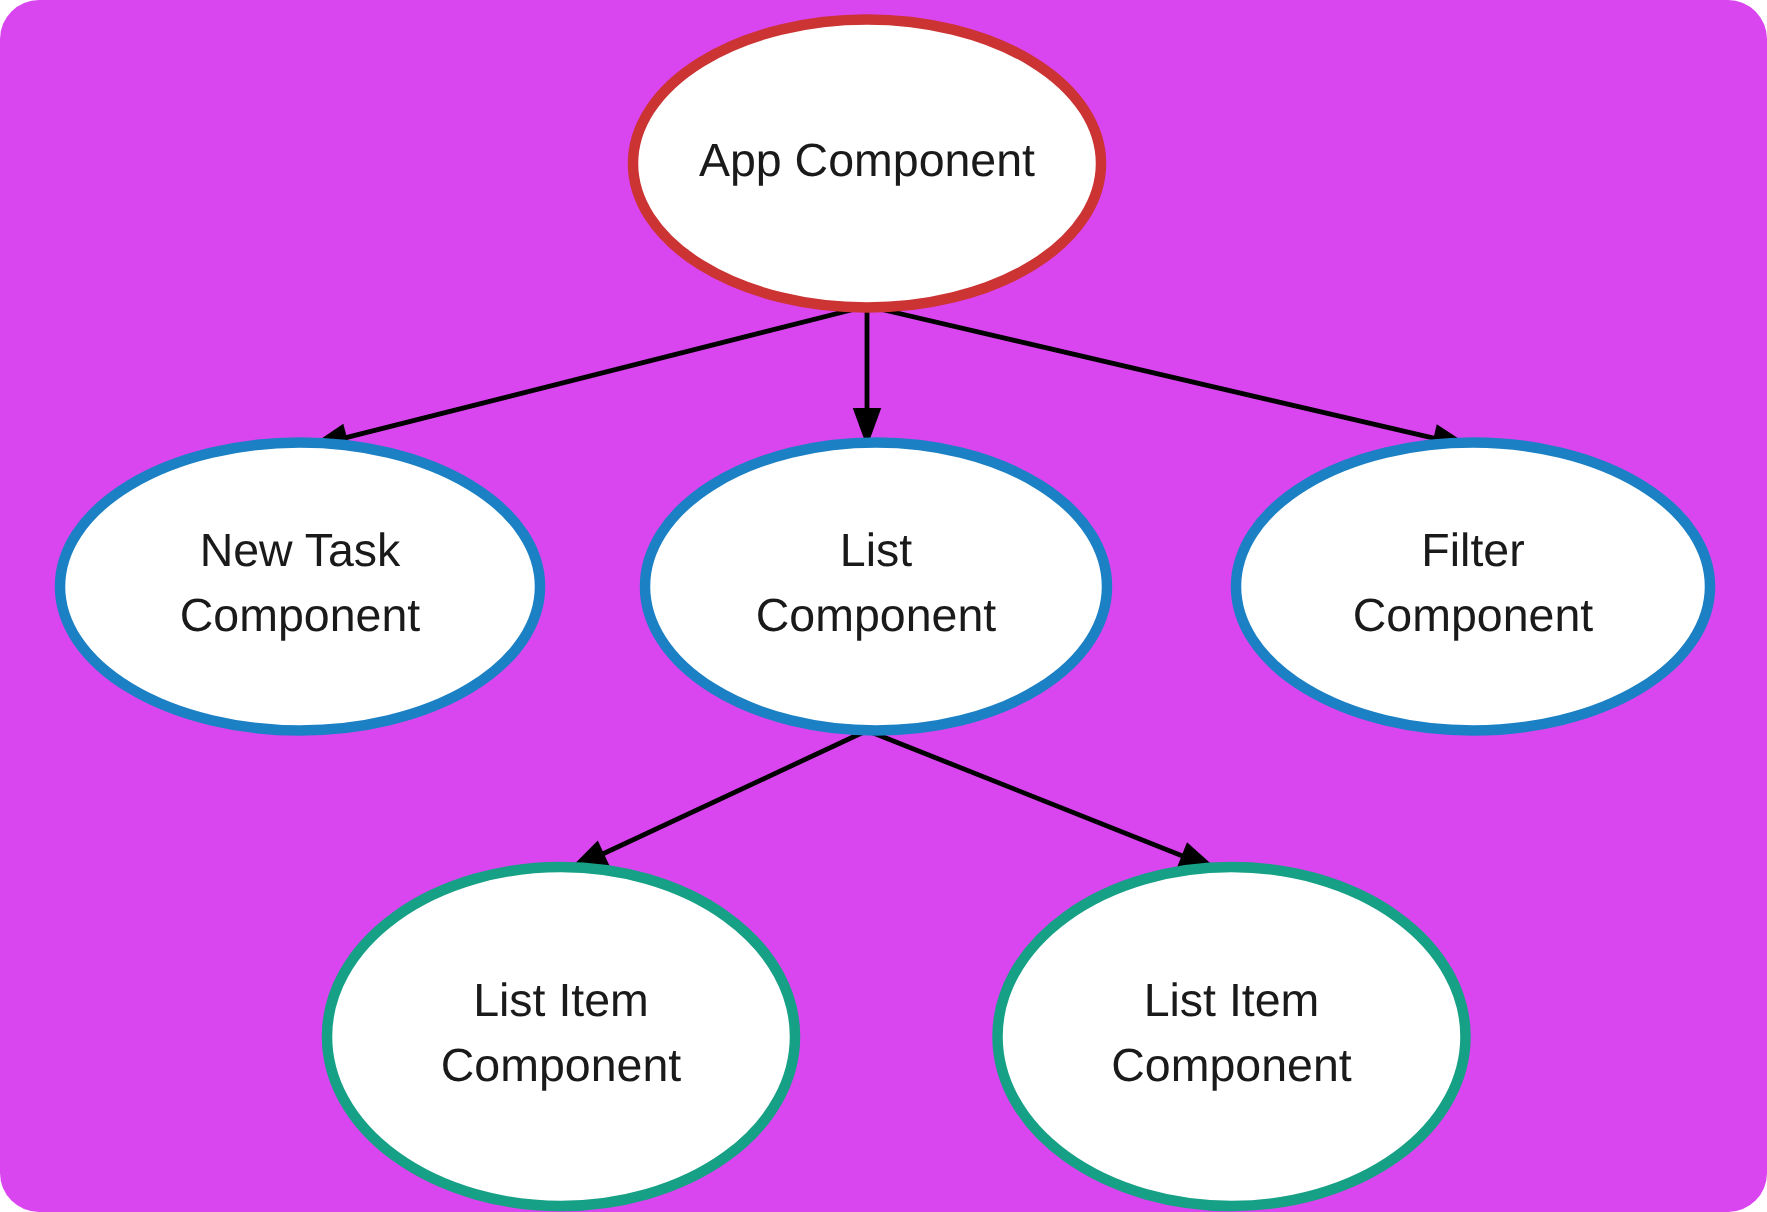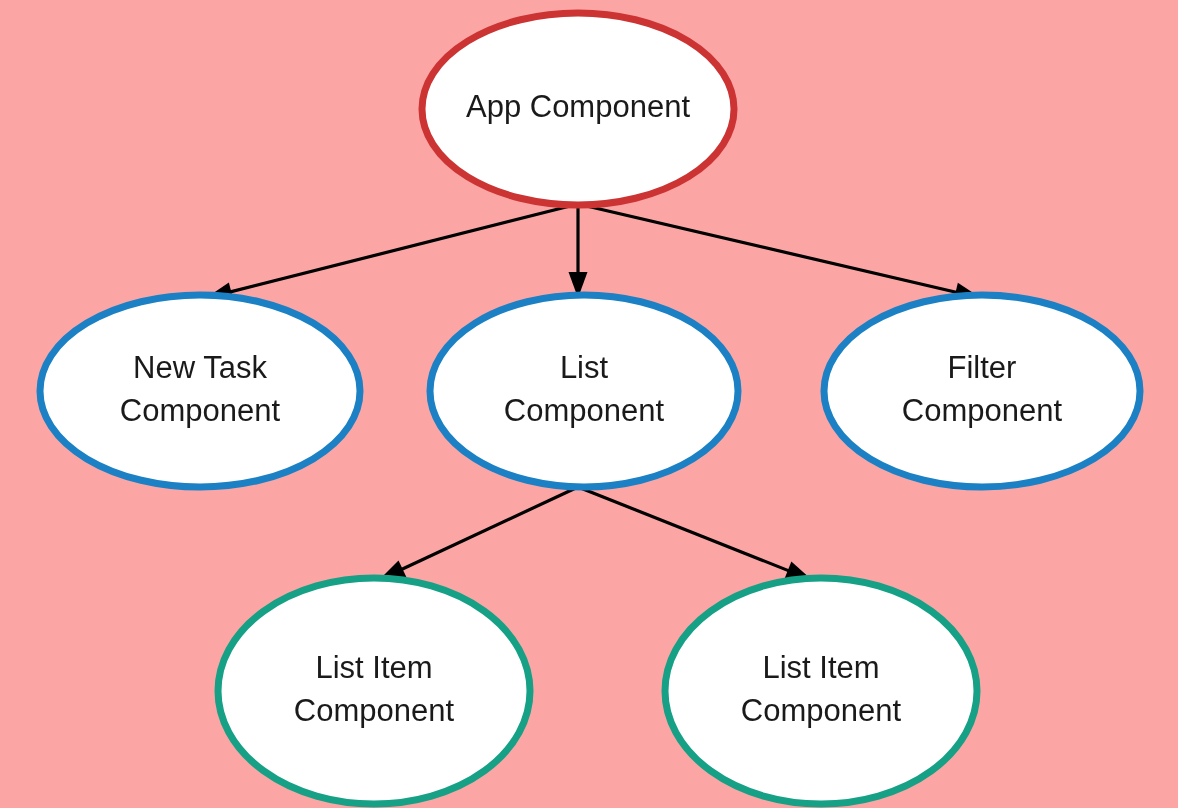"App Component" div { background: #fca5a5 -> #d946ef; border-radius: none -> 26px }
